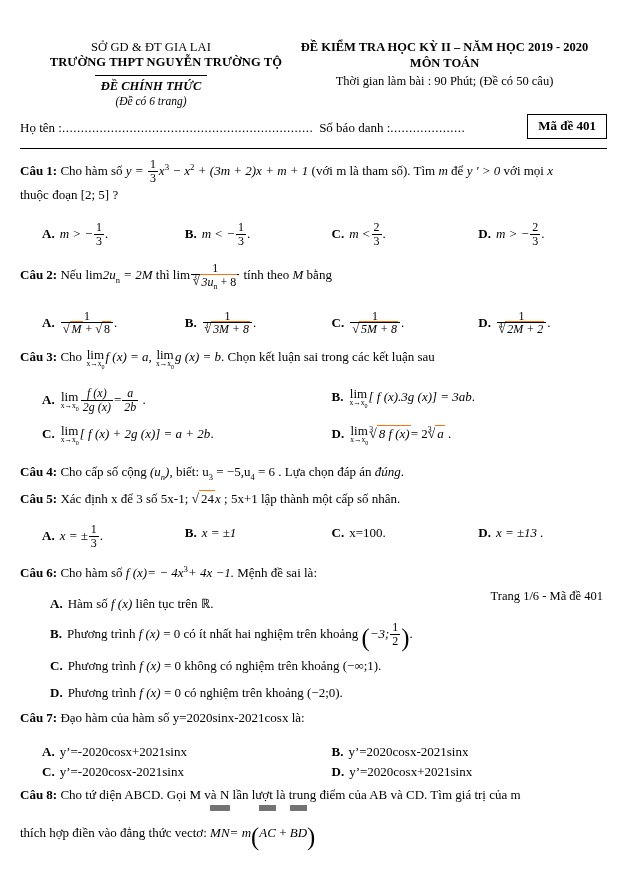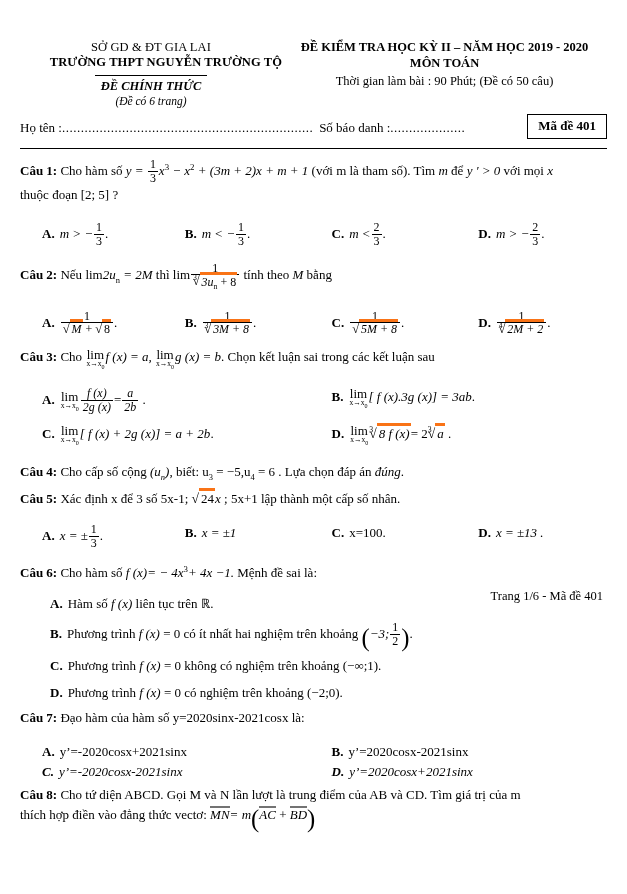"3un + 8" .rad .bar { border-top: 3px solid #f97316 -> 1px solid #f97316 }
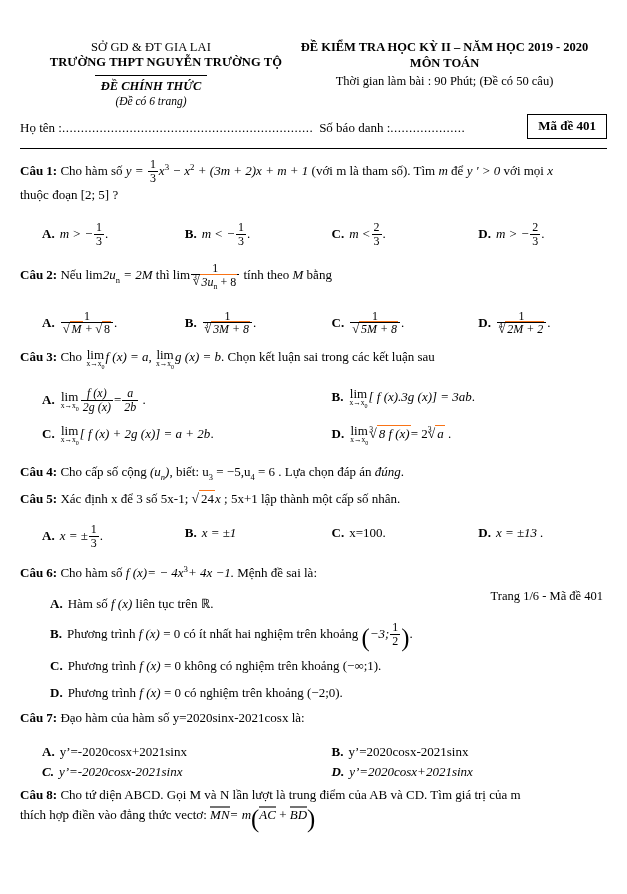"C. y’=-2020cosx-2021sinx" div.opts { font-style: italic -> none }
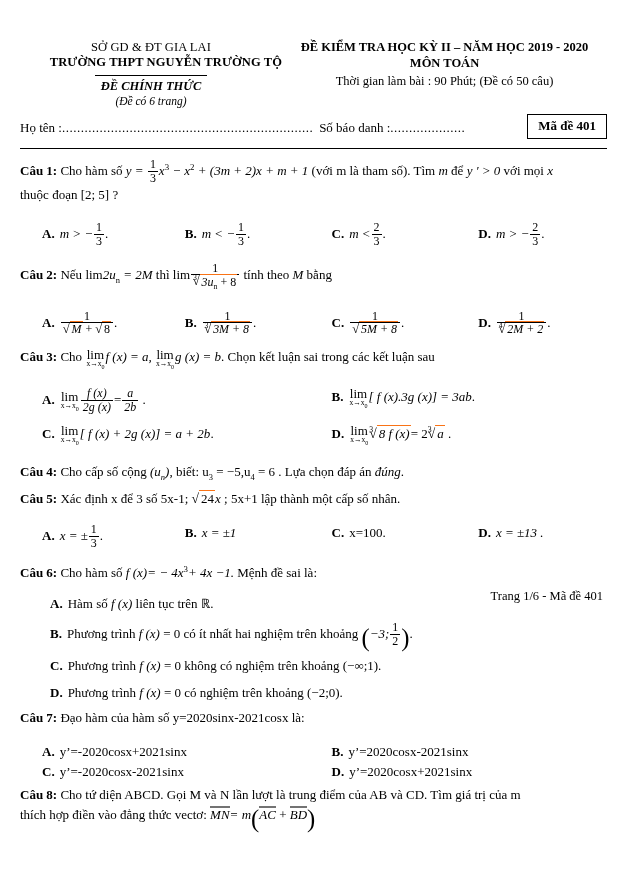"MN" .ovl { border-top: 2px solid #737373 -> 6px solid #737373; padding-top: 0px -> 15px }
